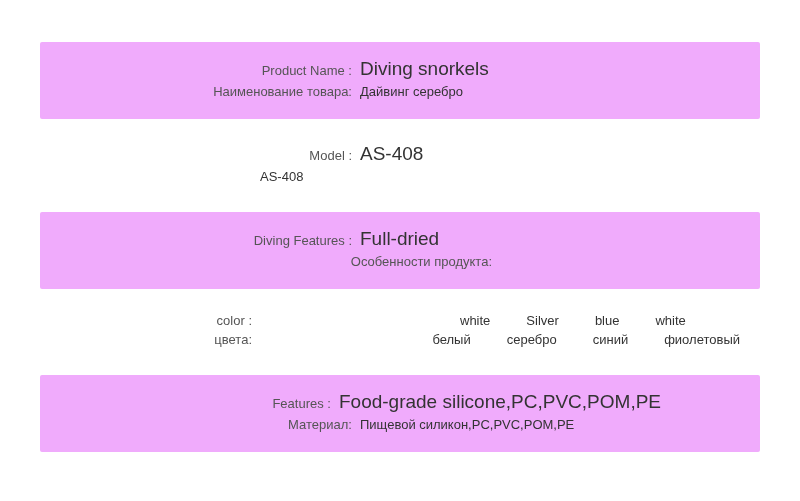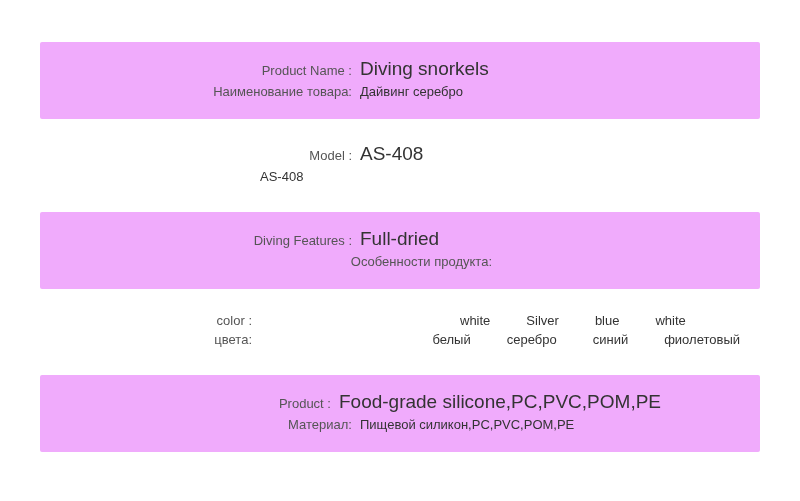"Product :" span.label-en { text: Product -> Features }
